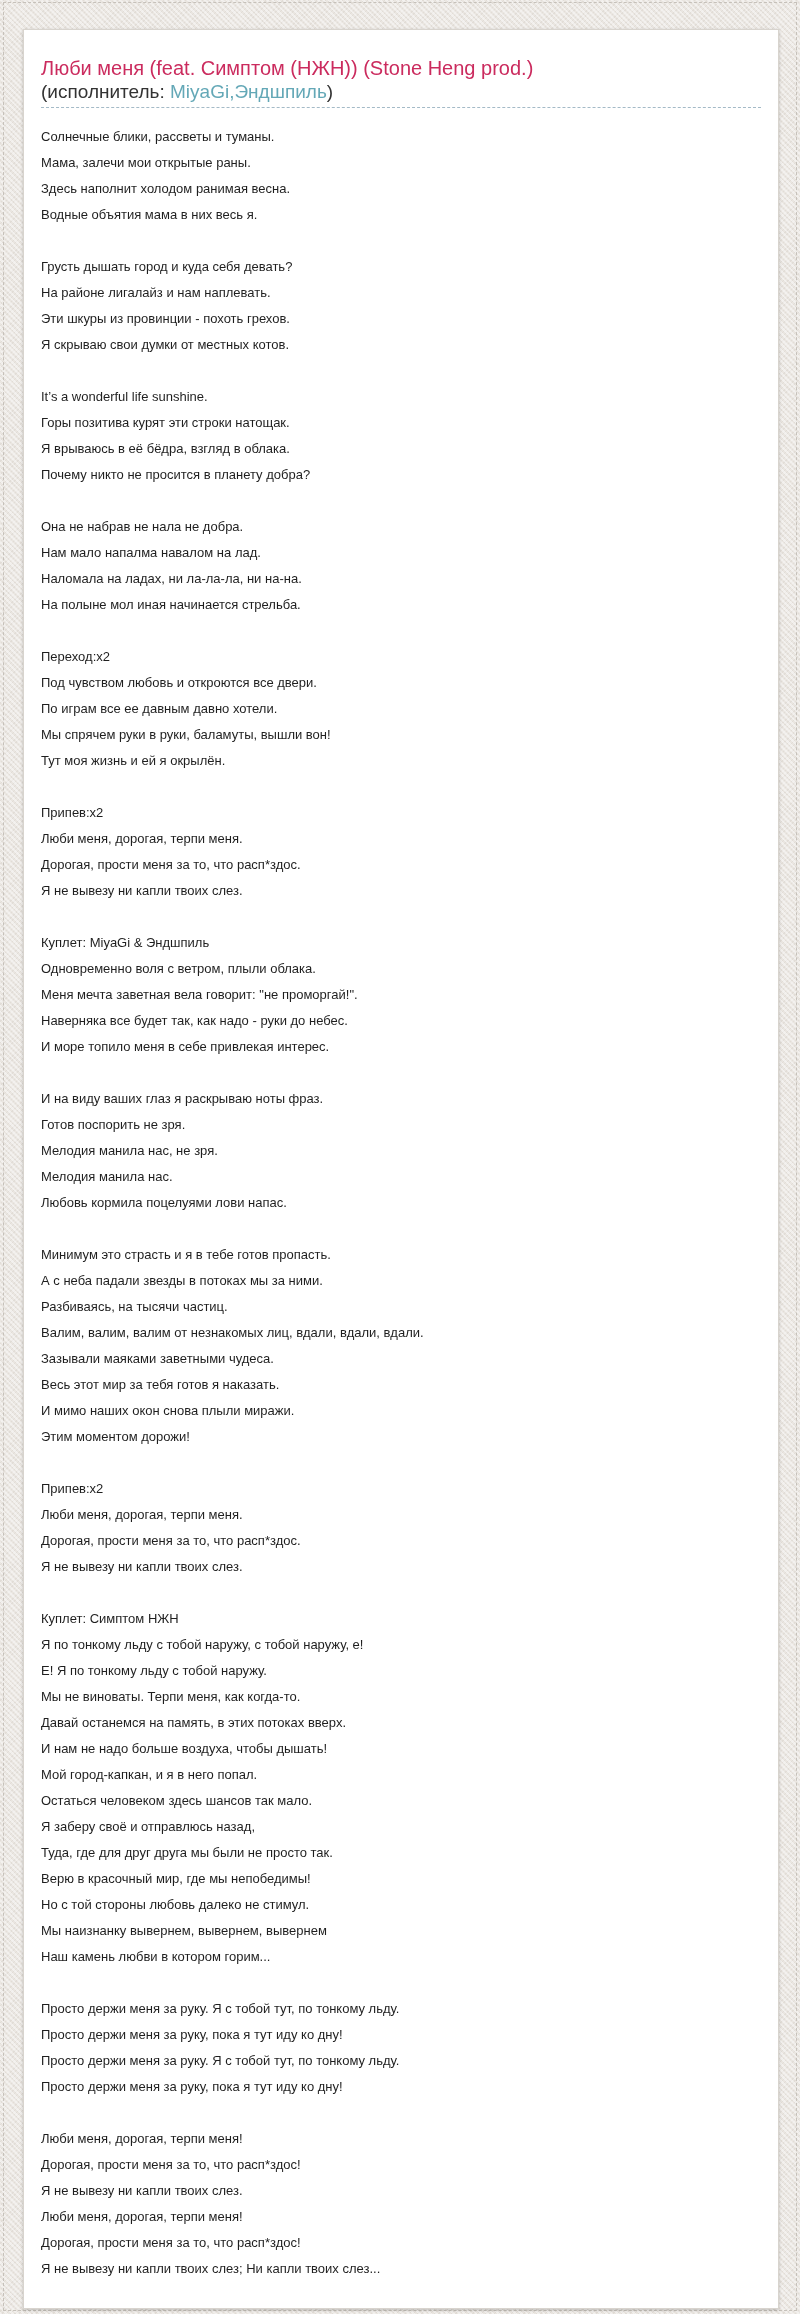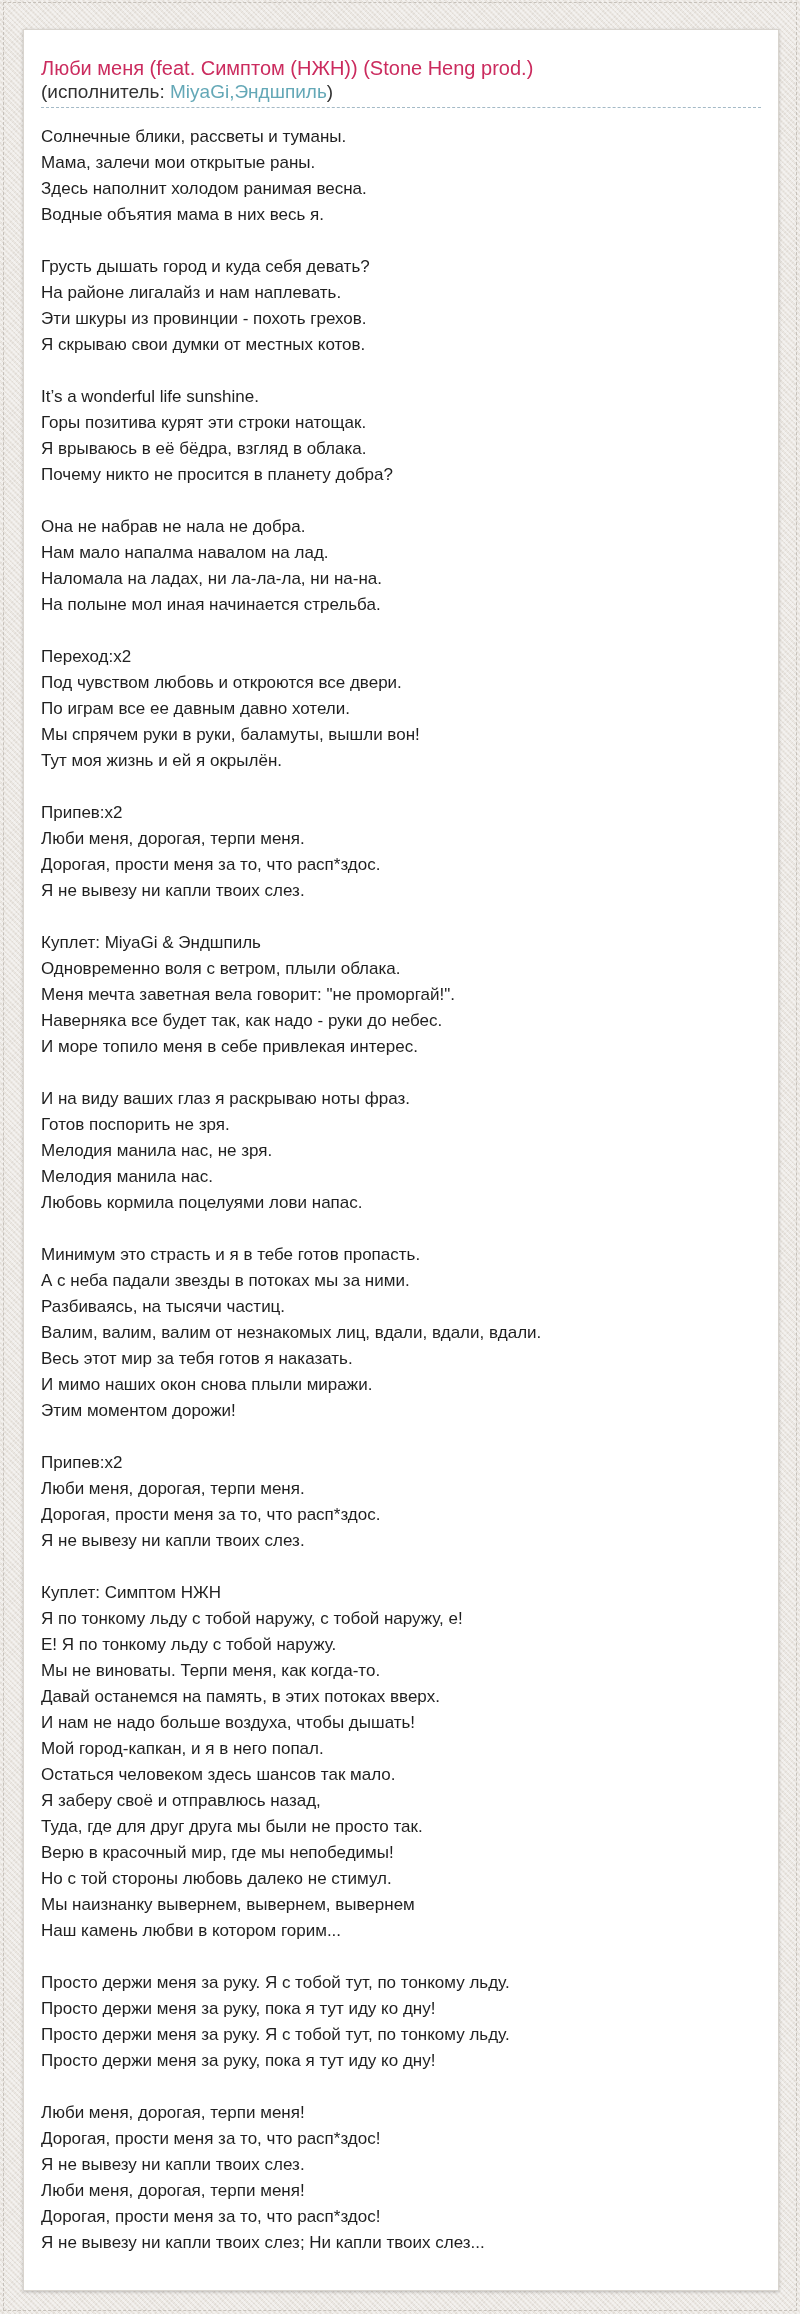"Солнечные блики, рассветы и туманы." .lyrics { font-size: 17px -> 13px }
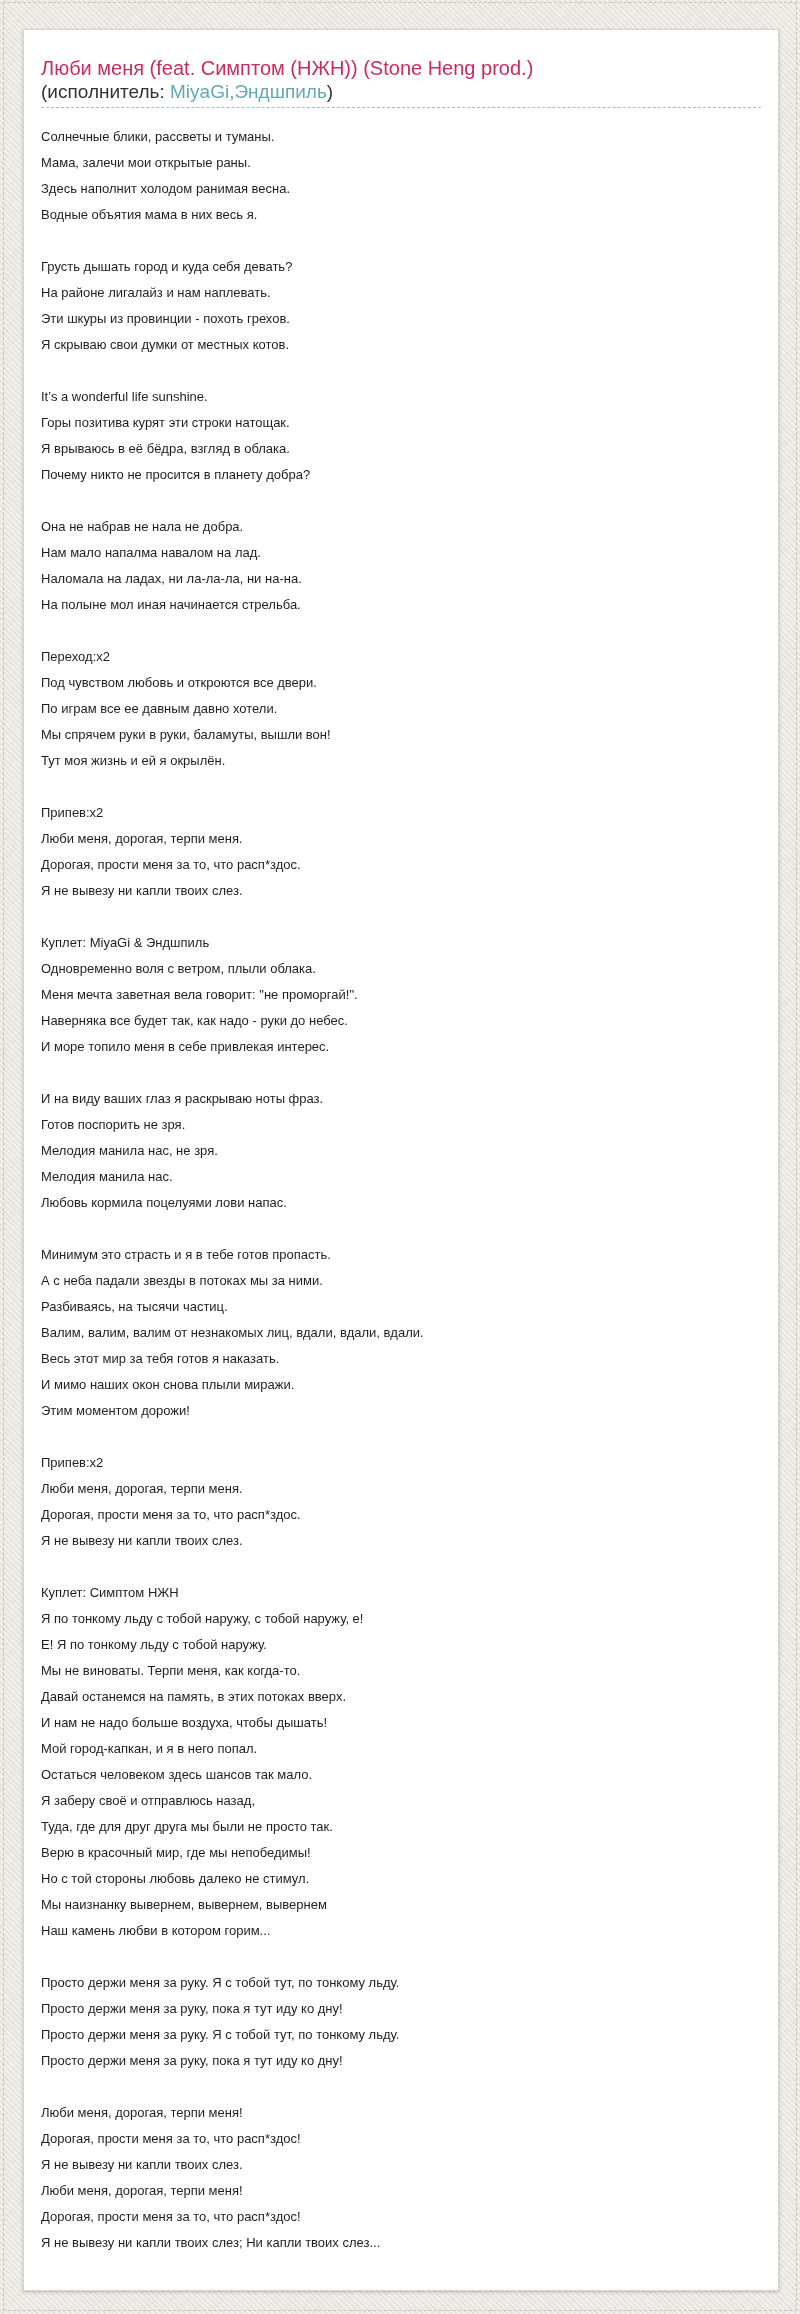"Зазывали маяками заветными чудеса." span.line { html: none -> <span>Зазывали маяками заветными чудеса.</span> }
